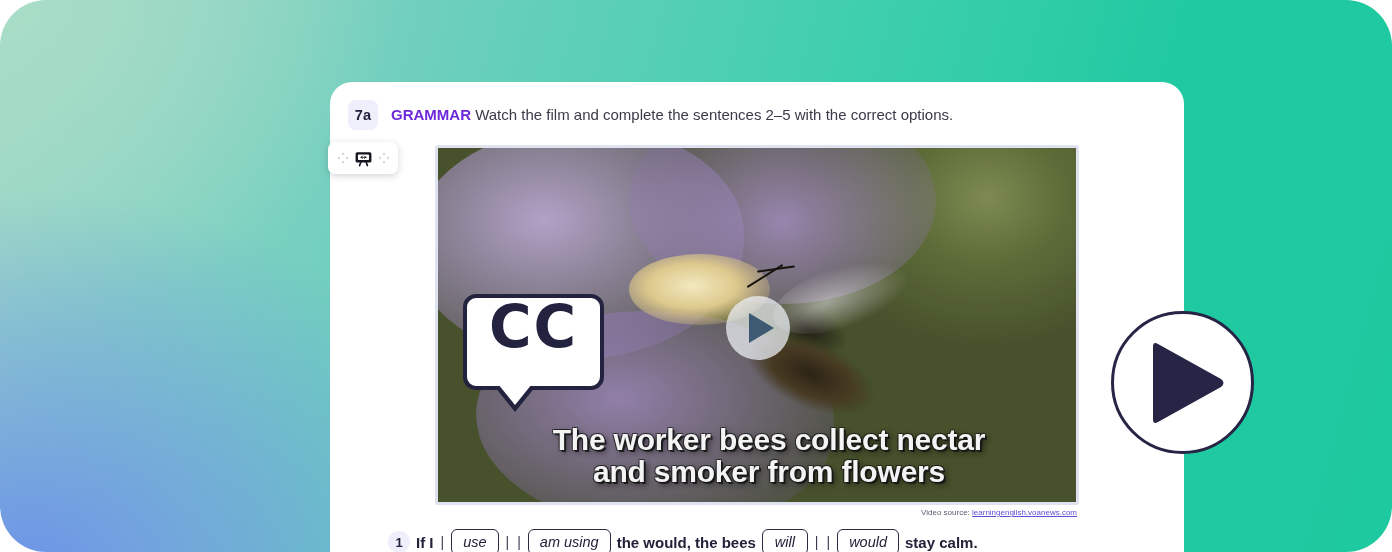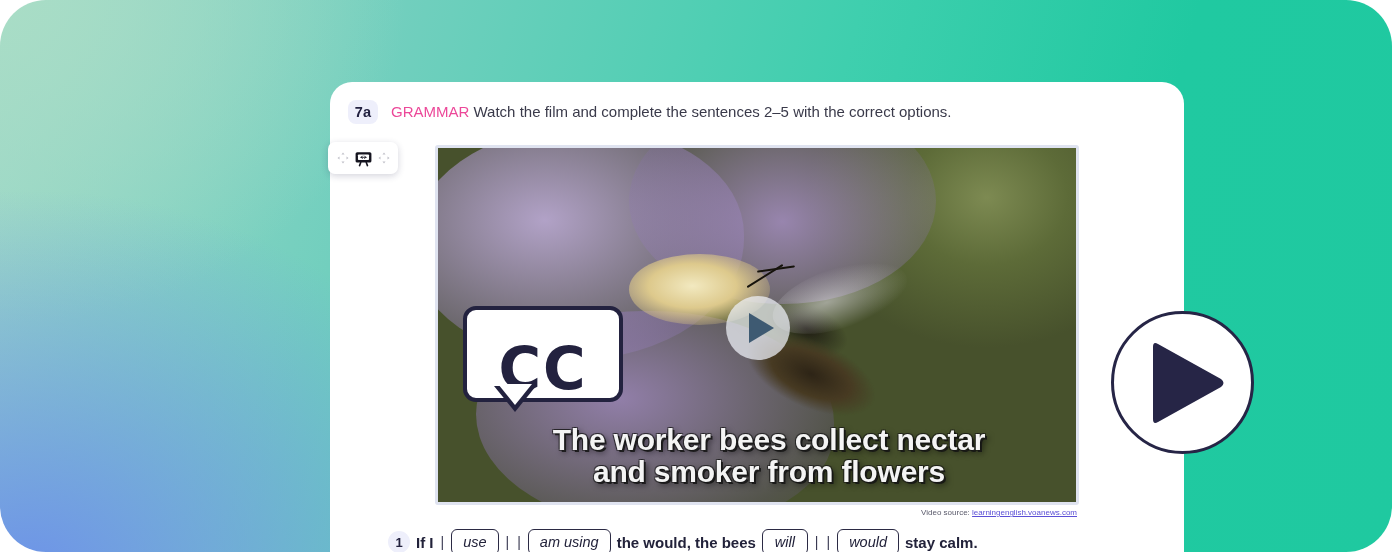"7a" .badge-7a { height: 24px -> 30px }
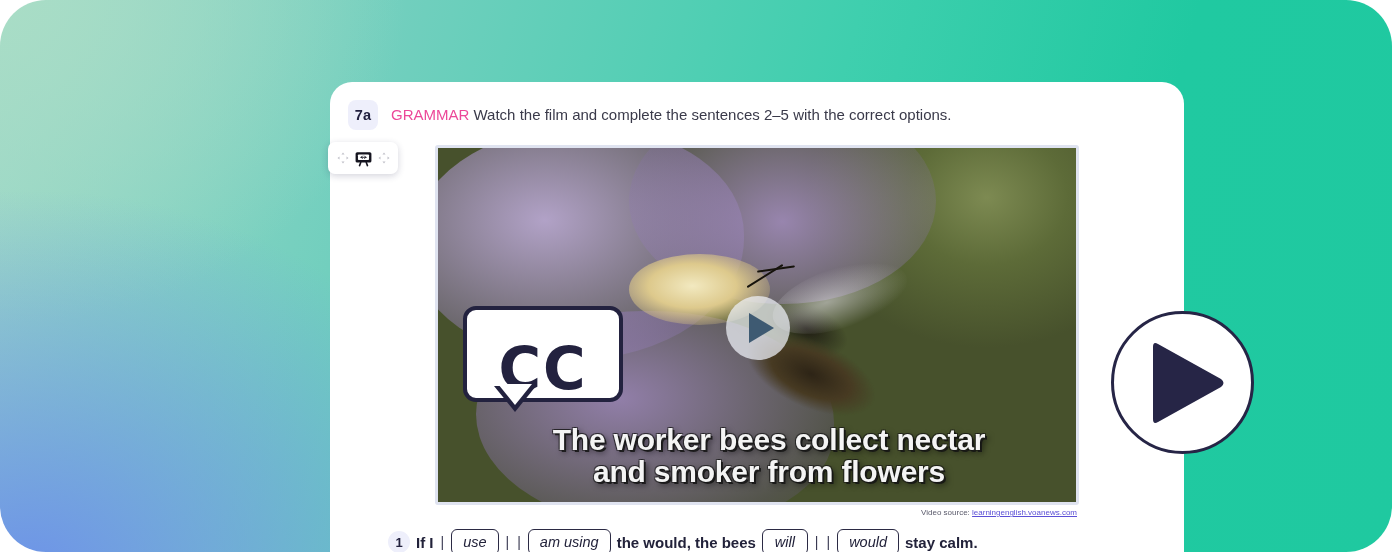"GRAMMAR" .instr-text b { color: #ec4899 -> #6d28d9; font-weight: normal -> bold }
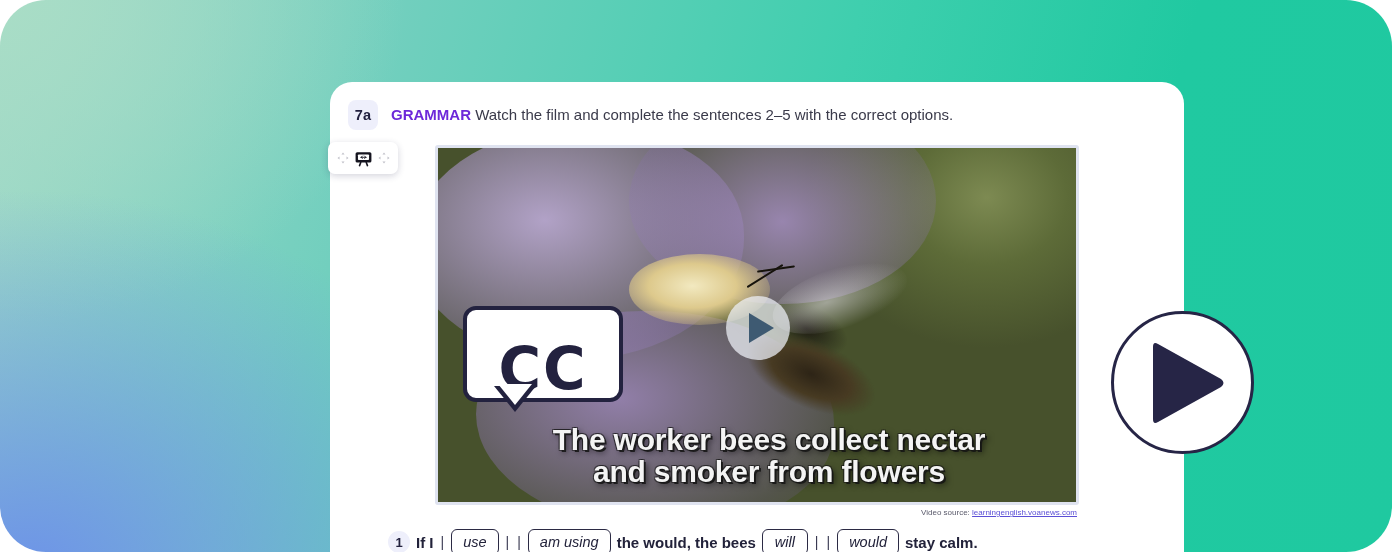"CC" .cc-bubble { align-items: flex-end -> flex-start; margin-top: 12px -> none; width: 160px -> 141px }
